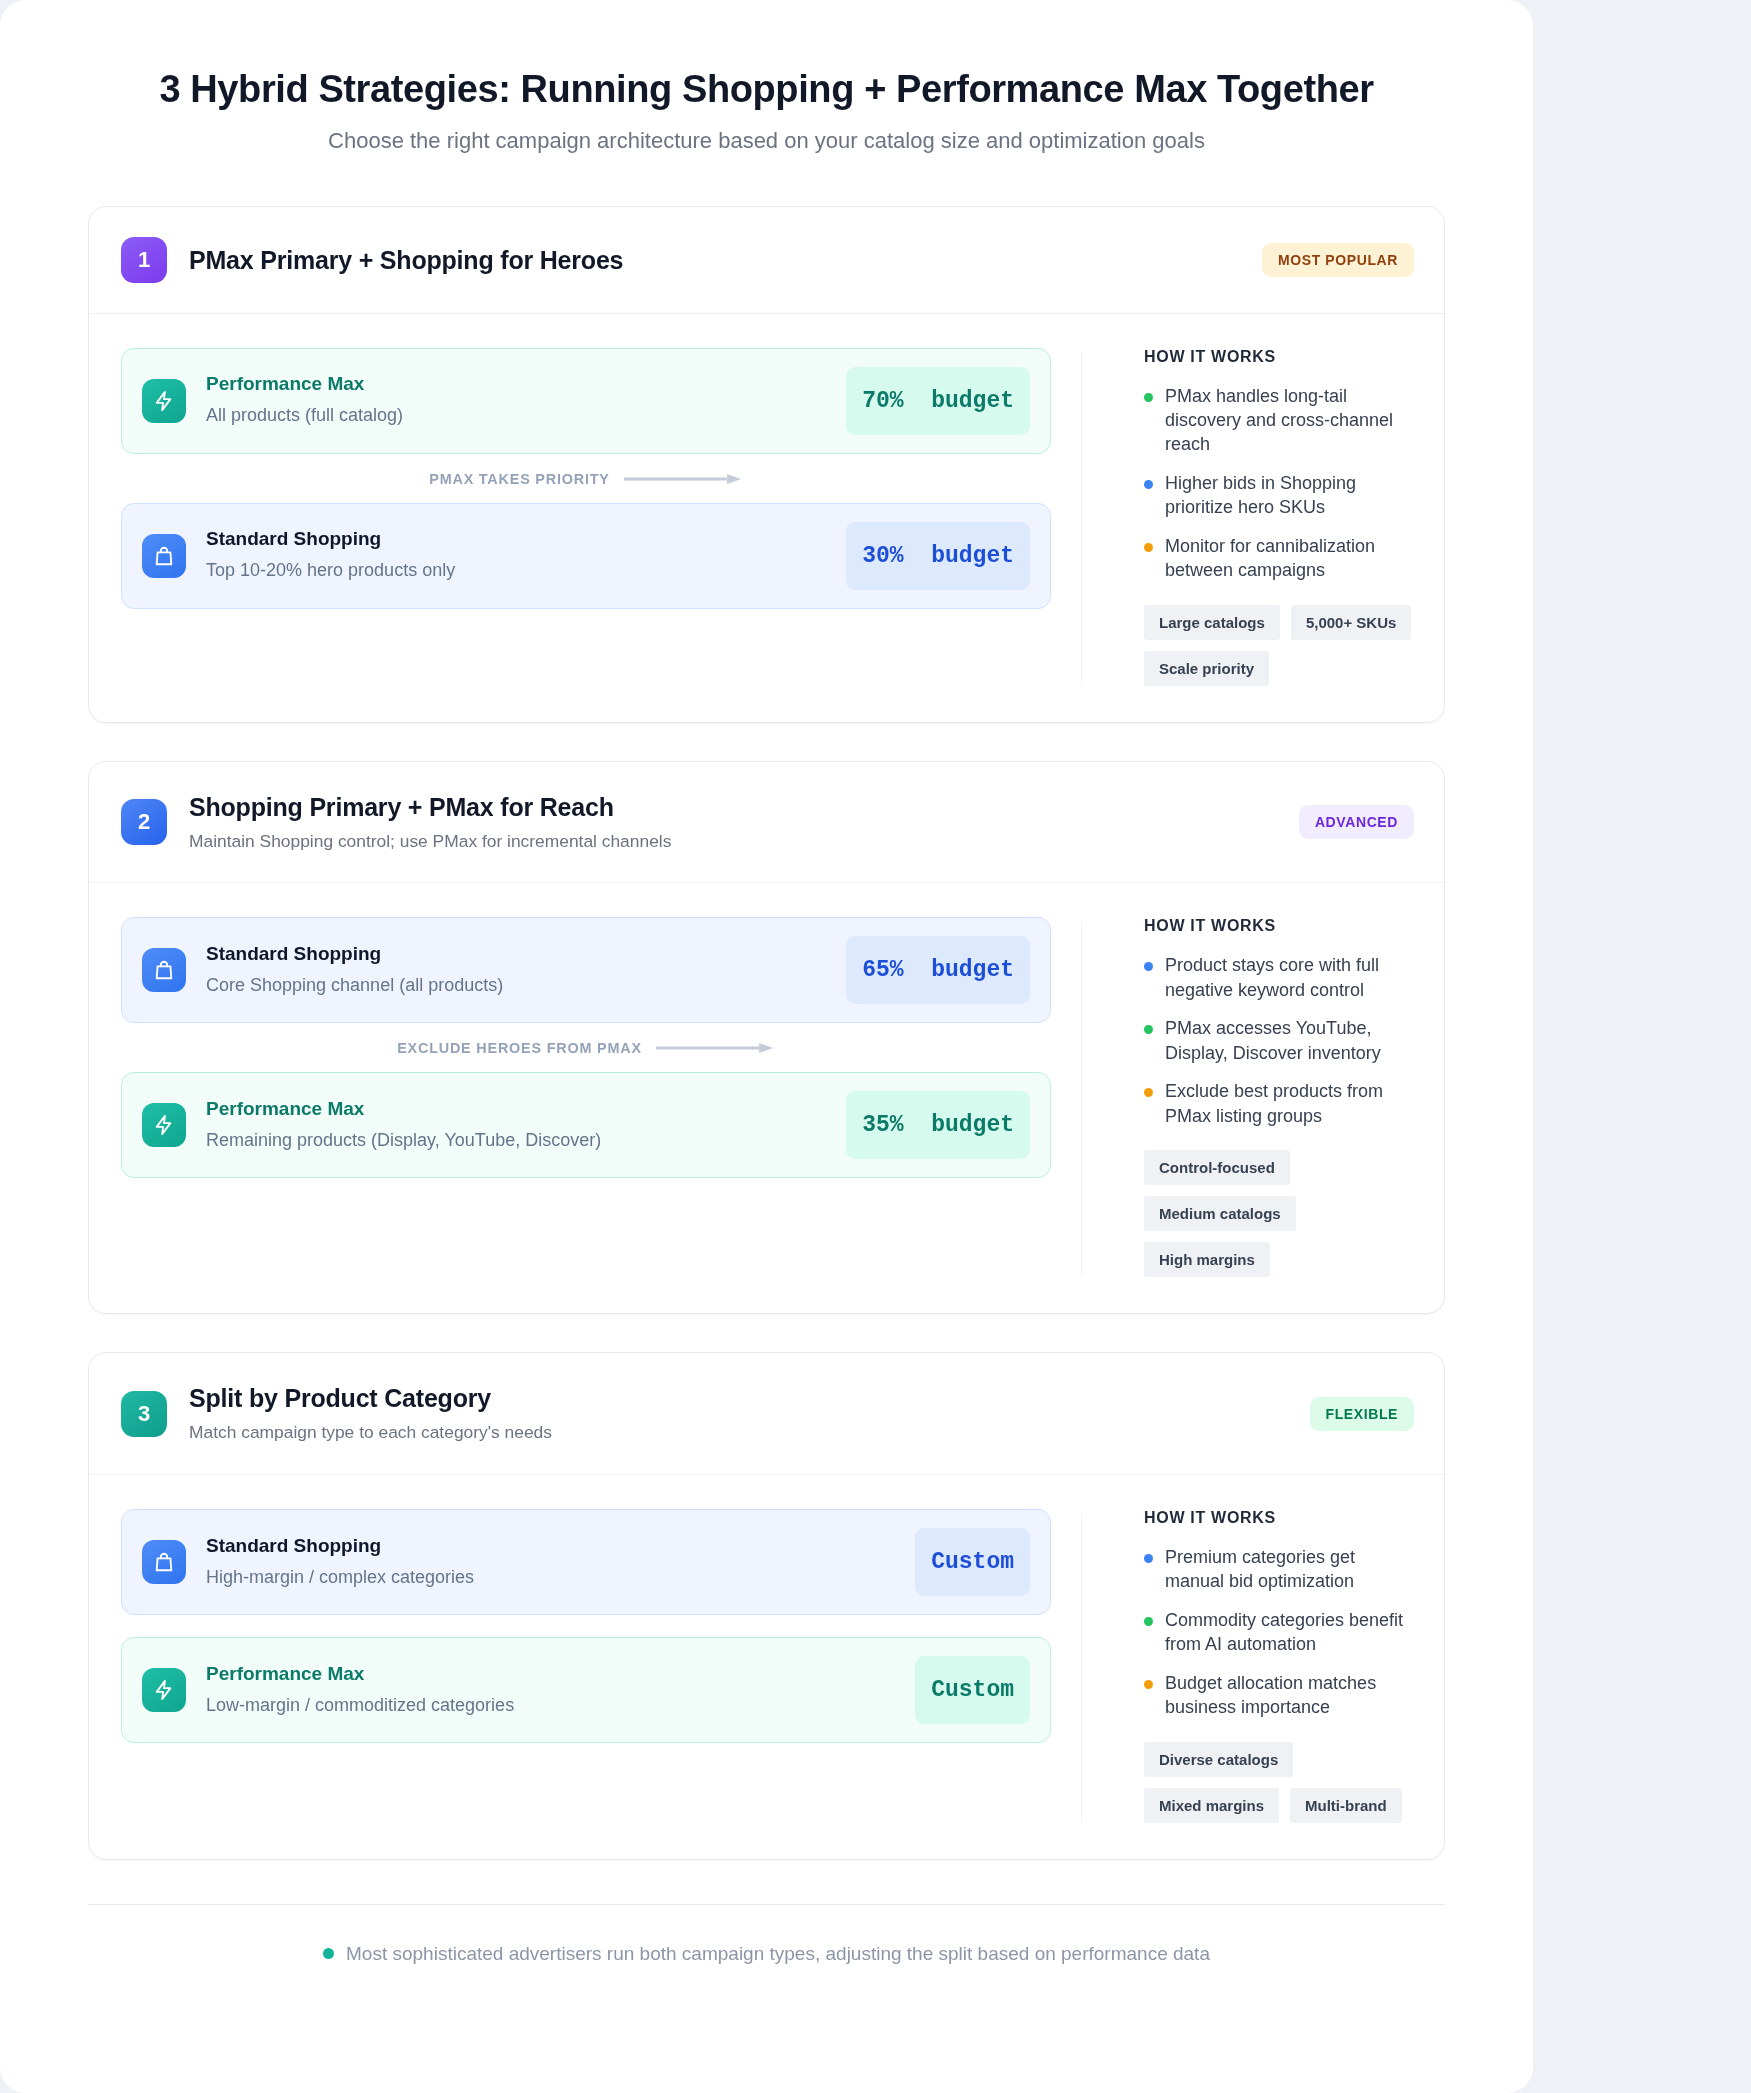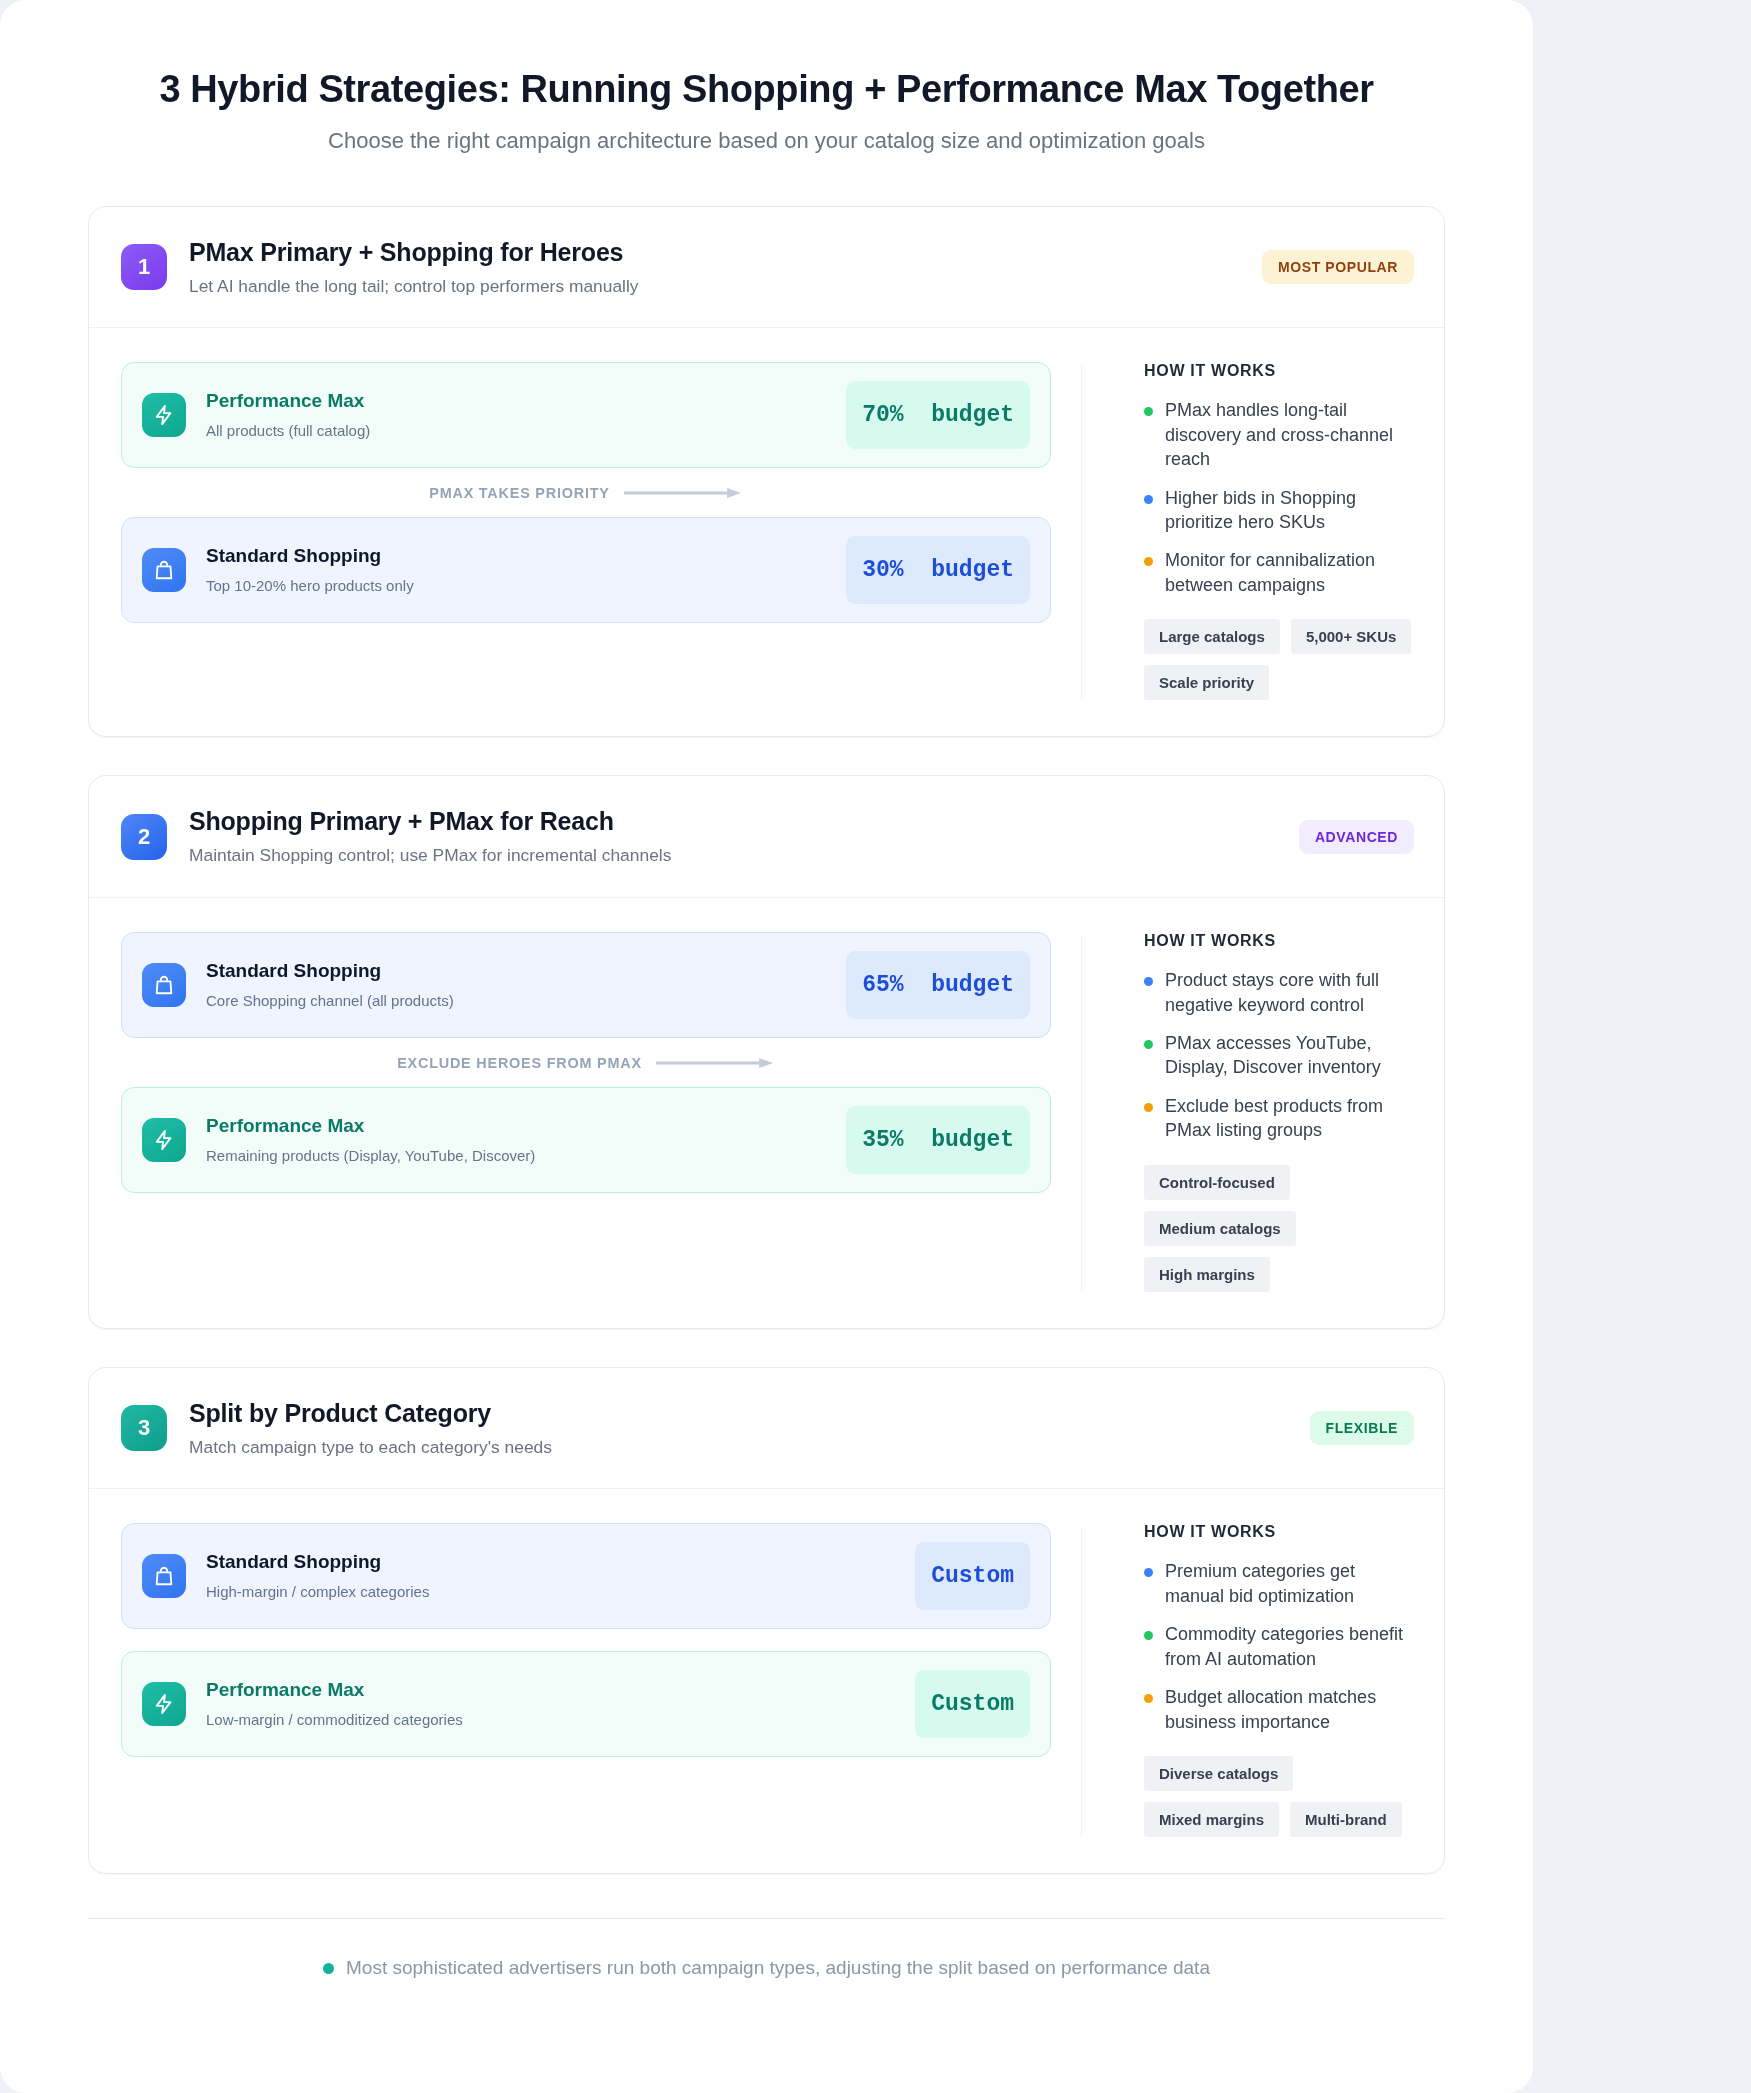"Let AI handle the long" div.card-sub { html: <div>Let AI handle the long tail; control top performers manually</div> -> none }
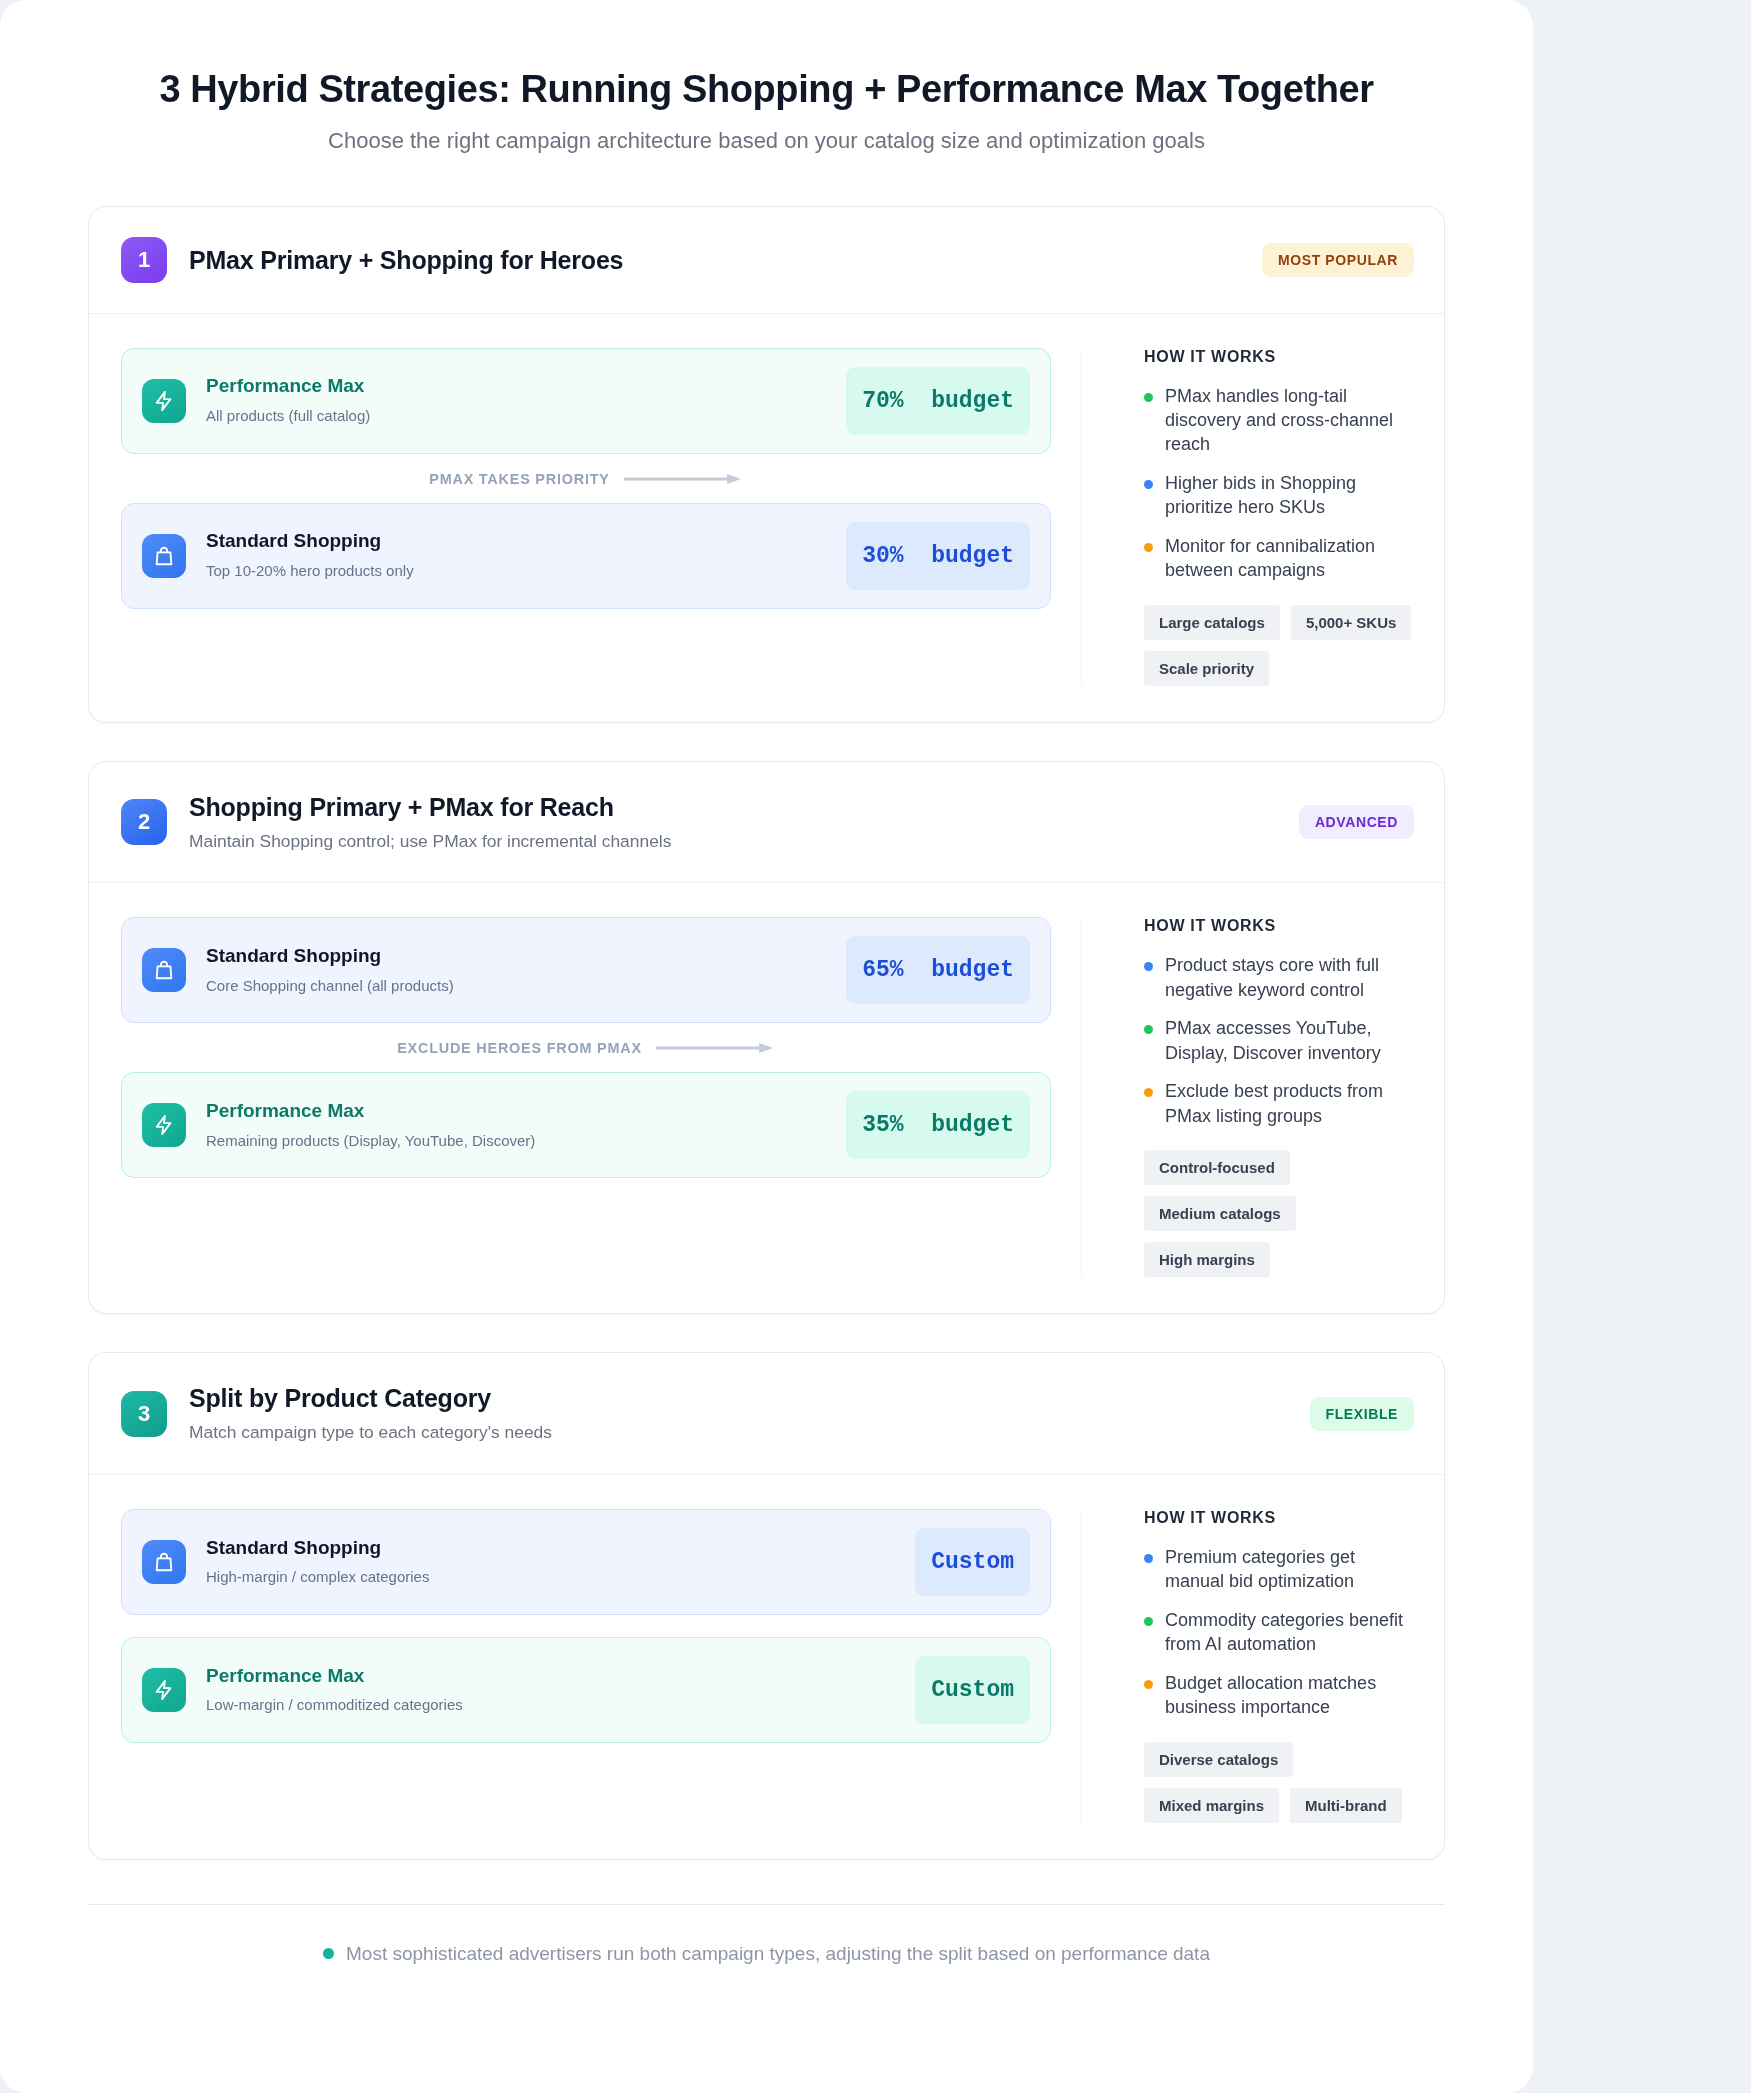"All products (full catalog)" .chan-desc { font-size: 15px -> 18px }
